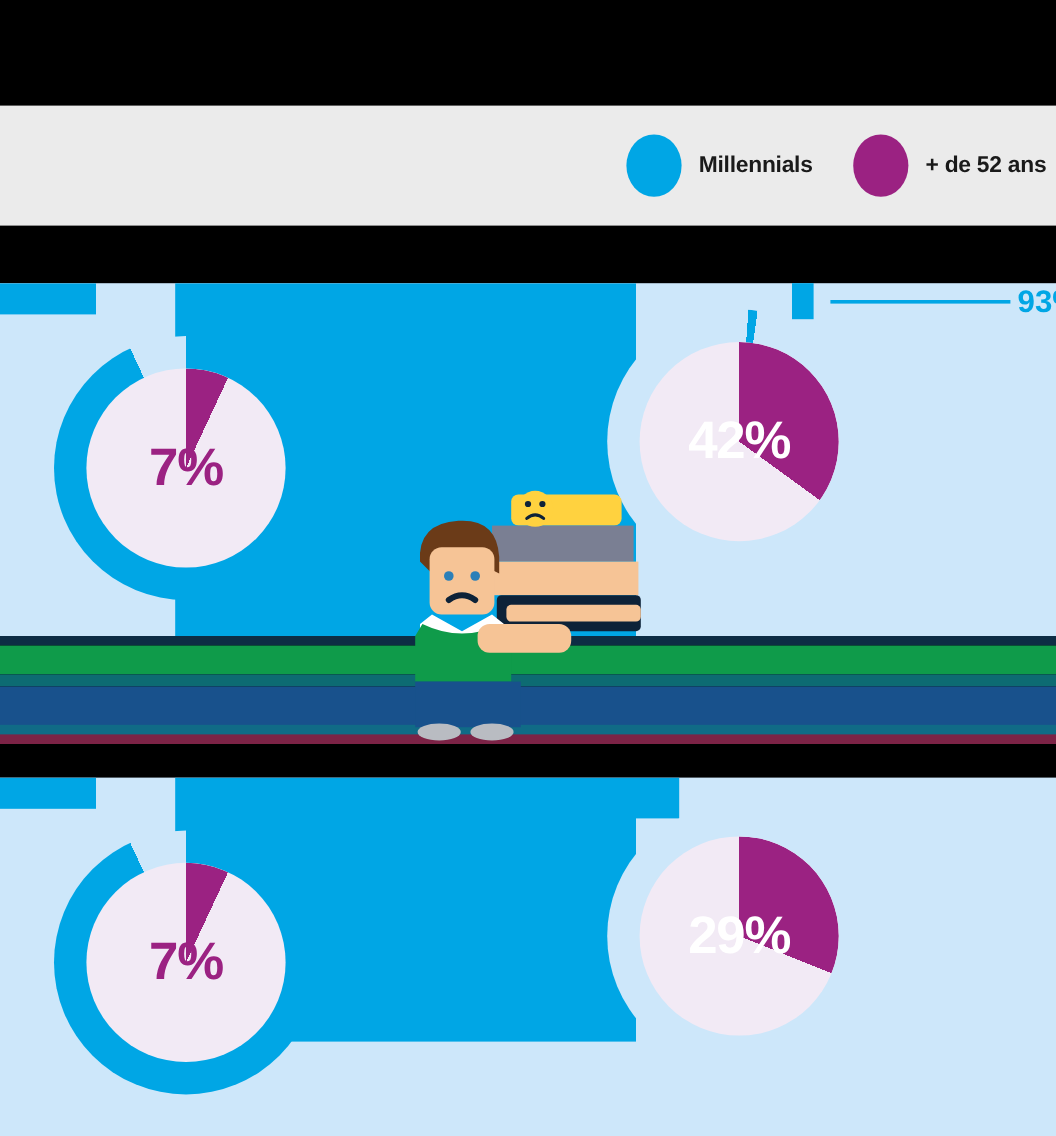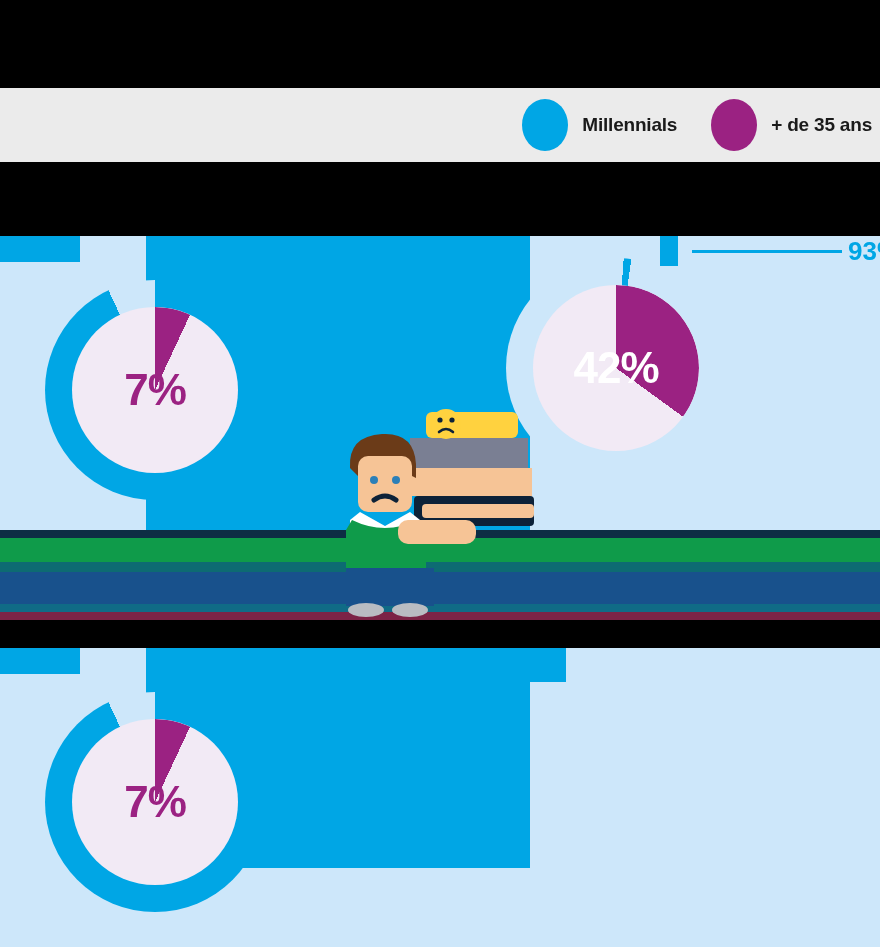"Millennials" #legend-bar { height: 74px -> 100px }
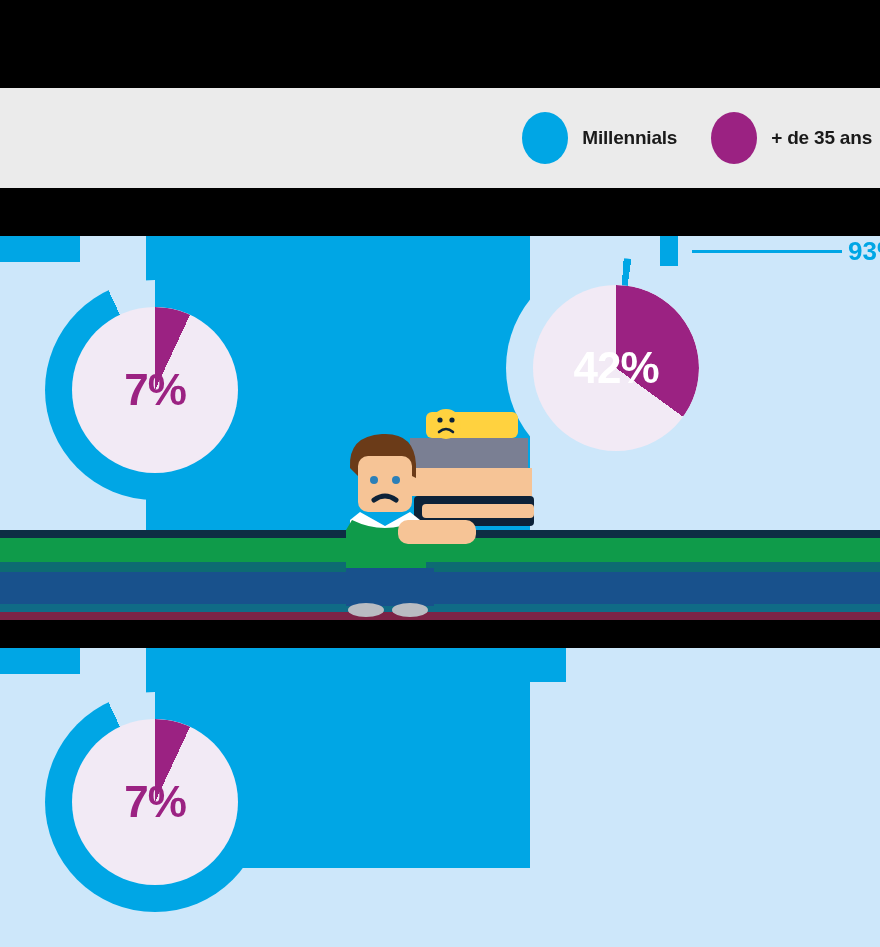"+ de 35 ans" span.legend-label { text: 35 -> 52 }
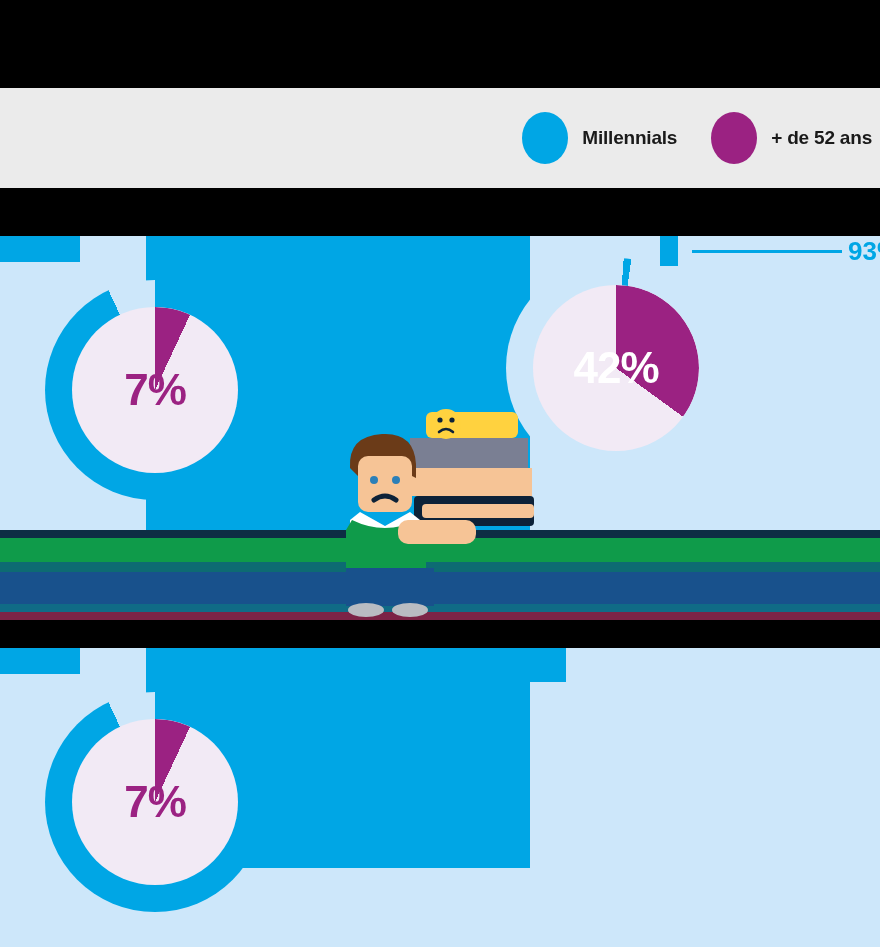"29%" div.donut { html: none -> <div> <div> <div></div> <div>29%</div> </div> </div> }
